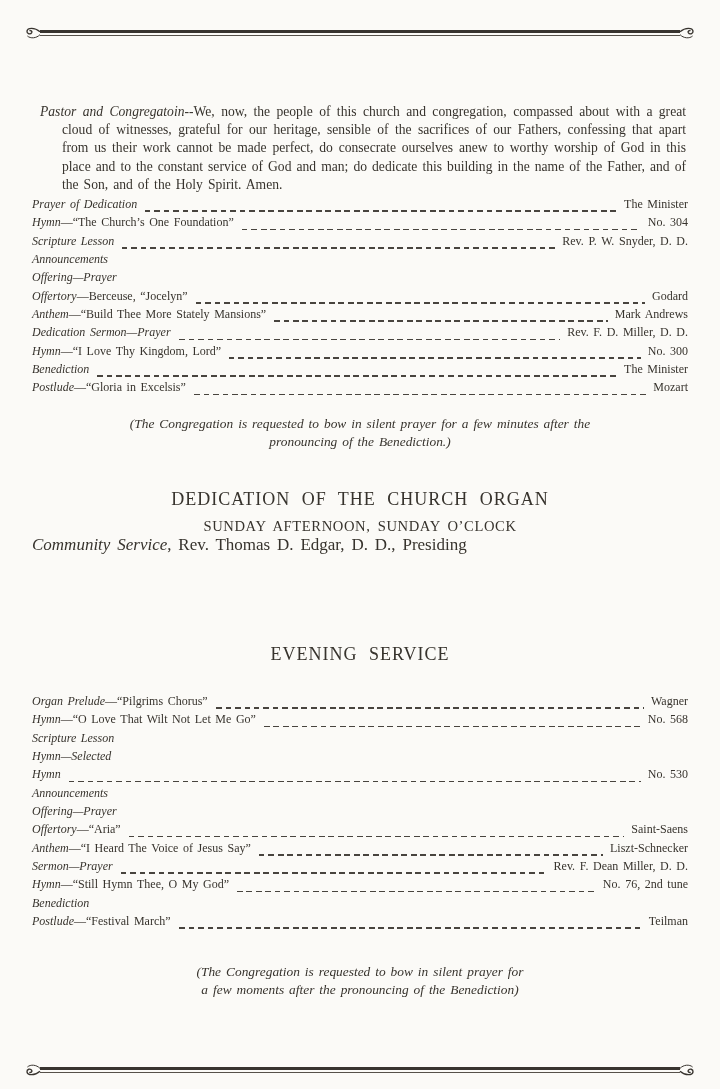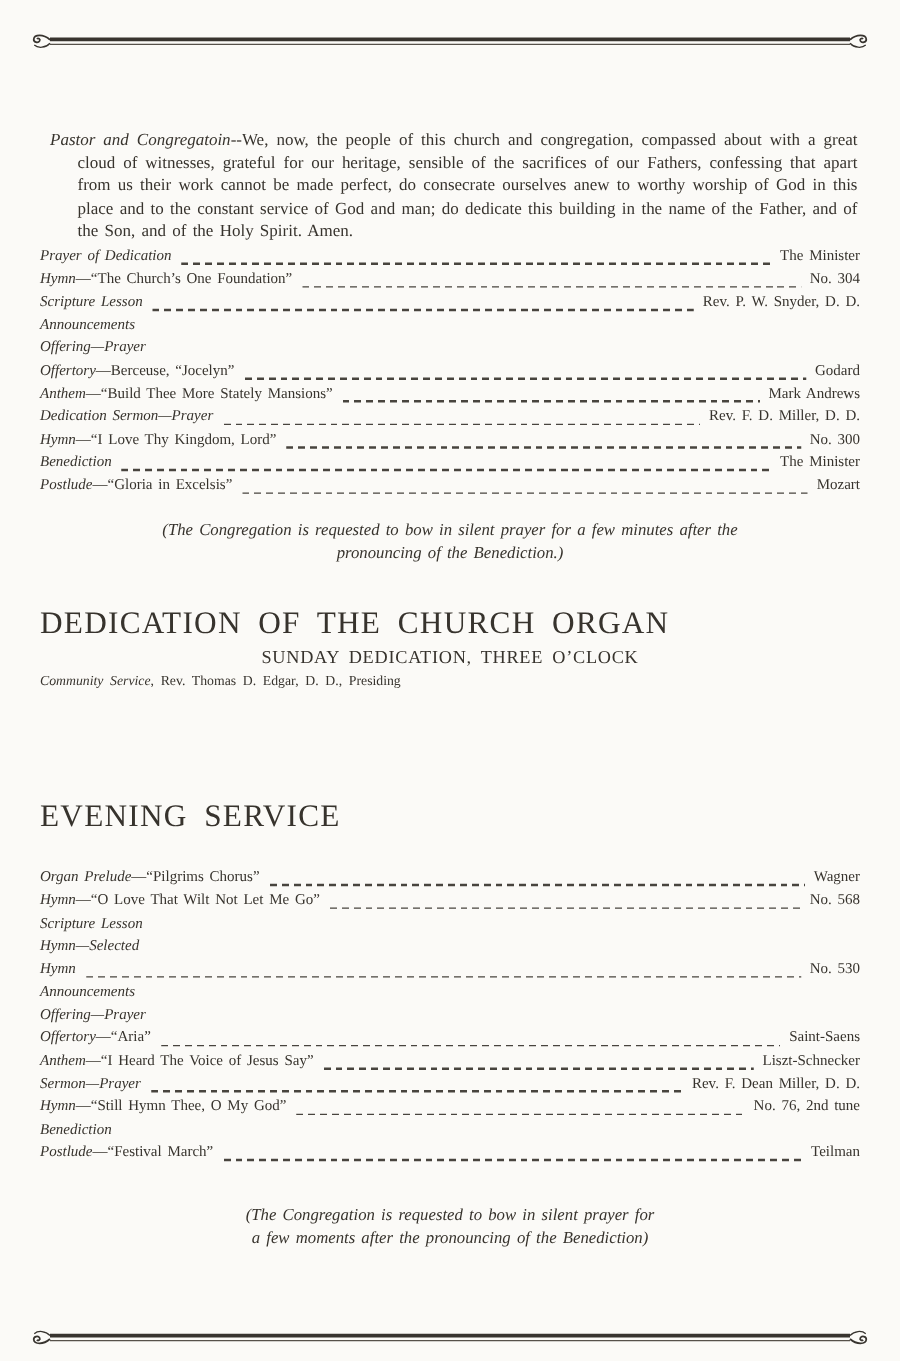"DEDICATION OF THE CHURCH ORGAN" .h1 { font-size: 25px -> 18px; text-align: none -> center }
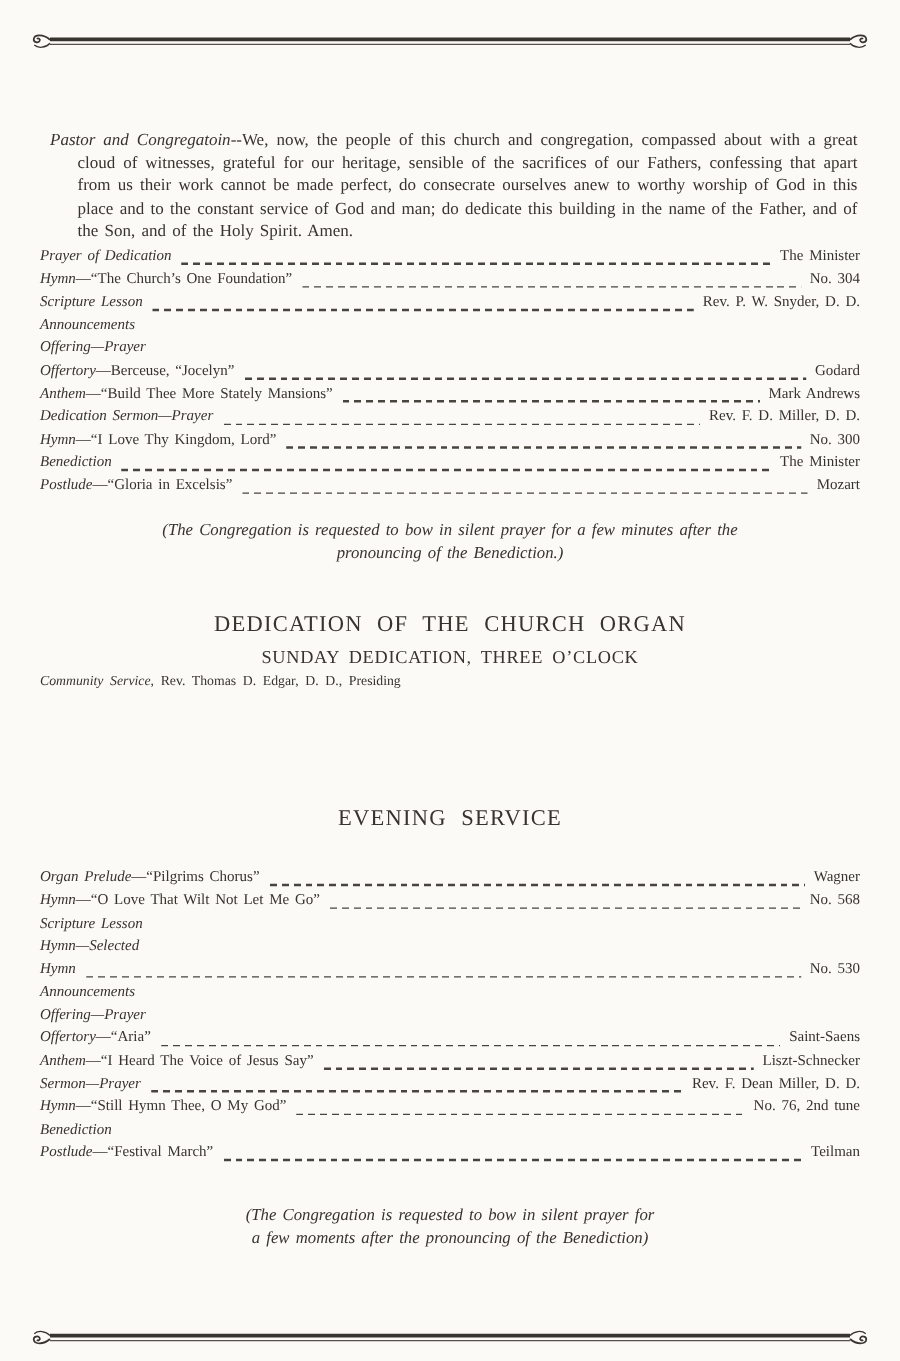"SUNDAY DEDICATION, THREE O’CLOCK" div.h2 { text: DEDICATION, THREE -> AFTERNOON, SUNDAY }
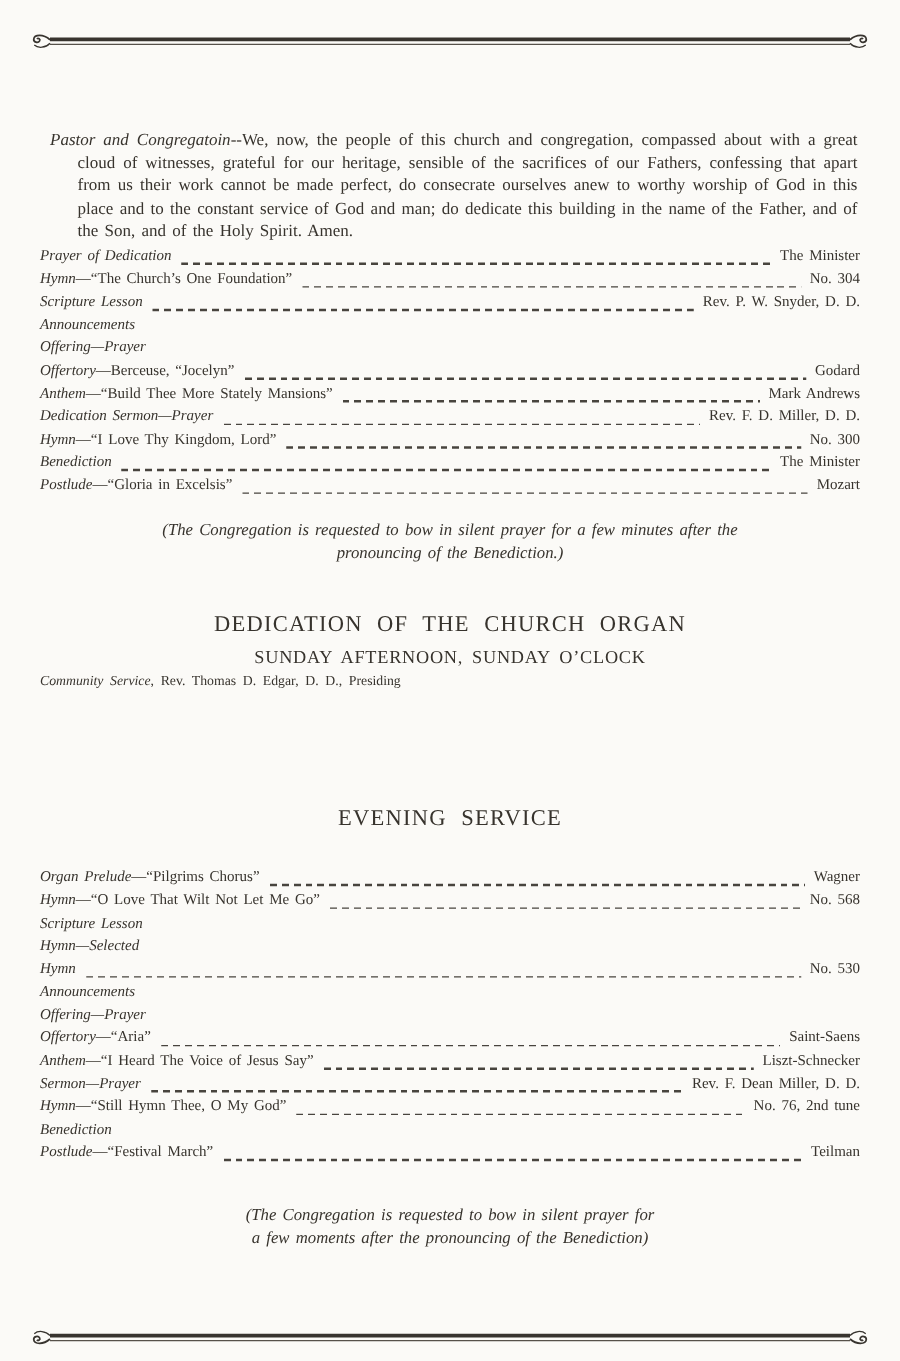"Community Service, Rev. Thomas D." .pline2 { font-size: 11px -> 17px }
